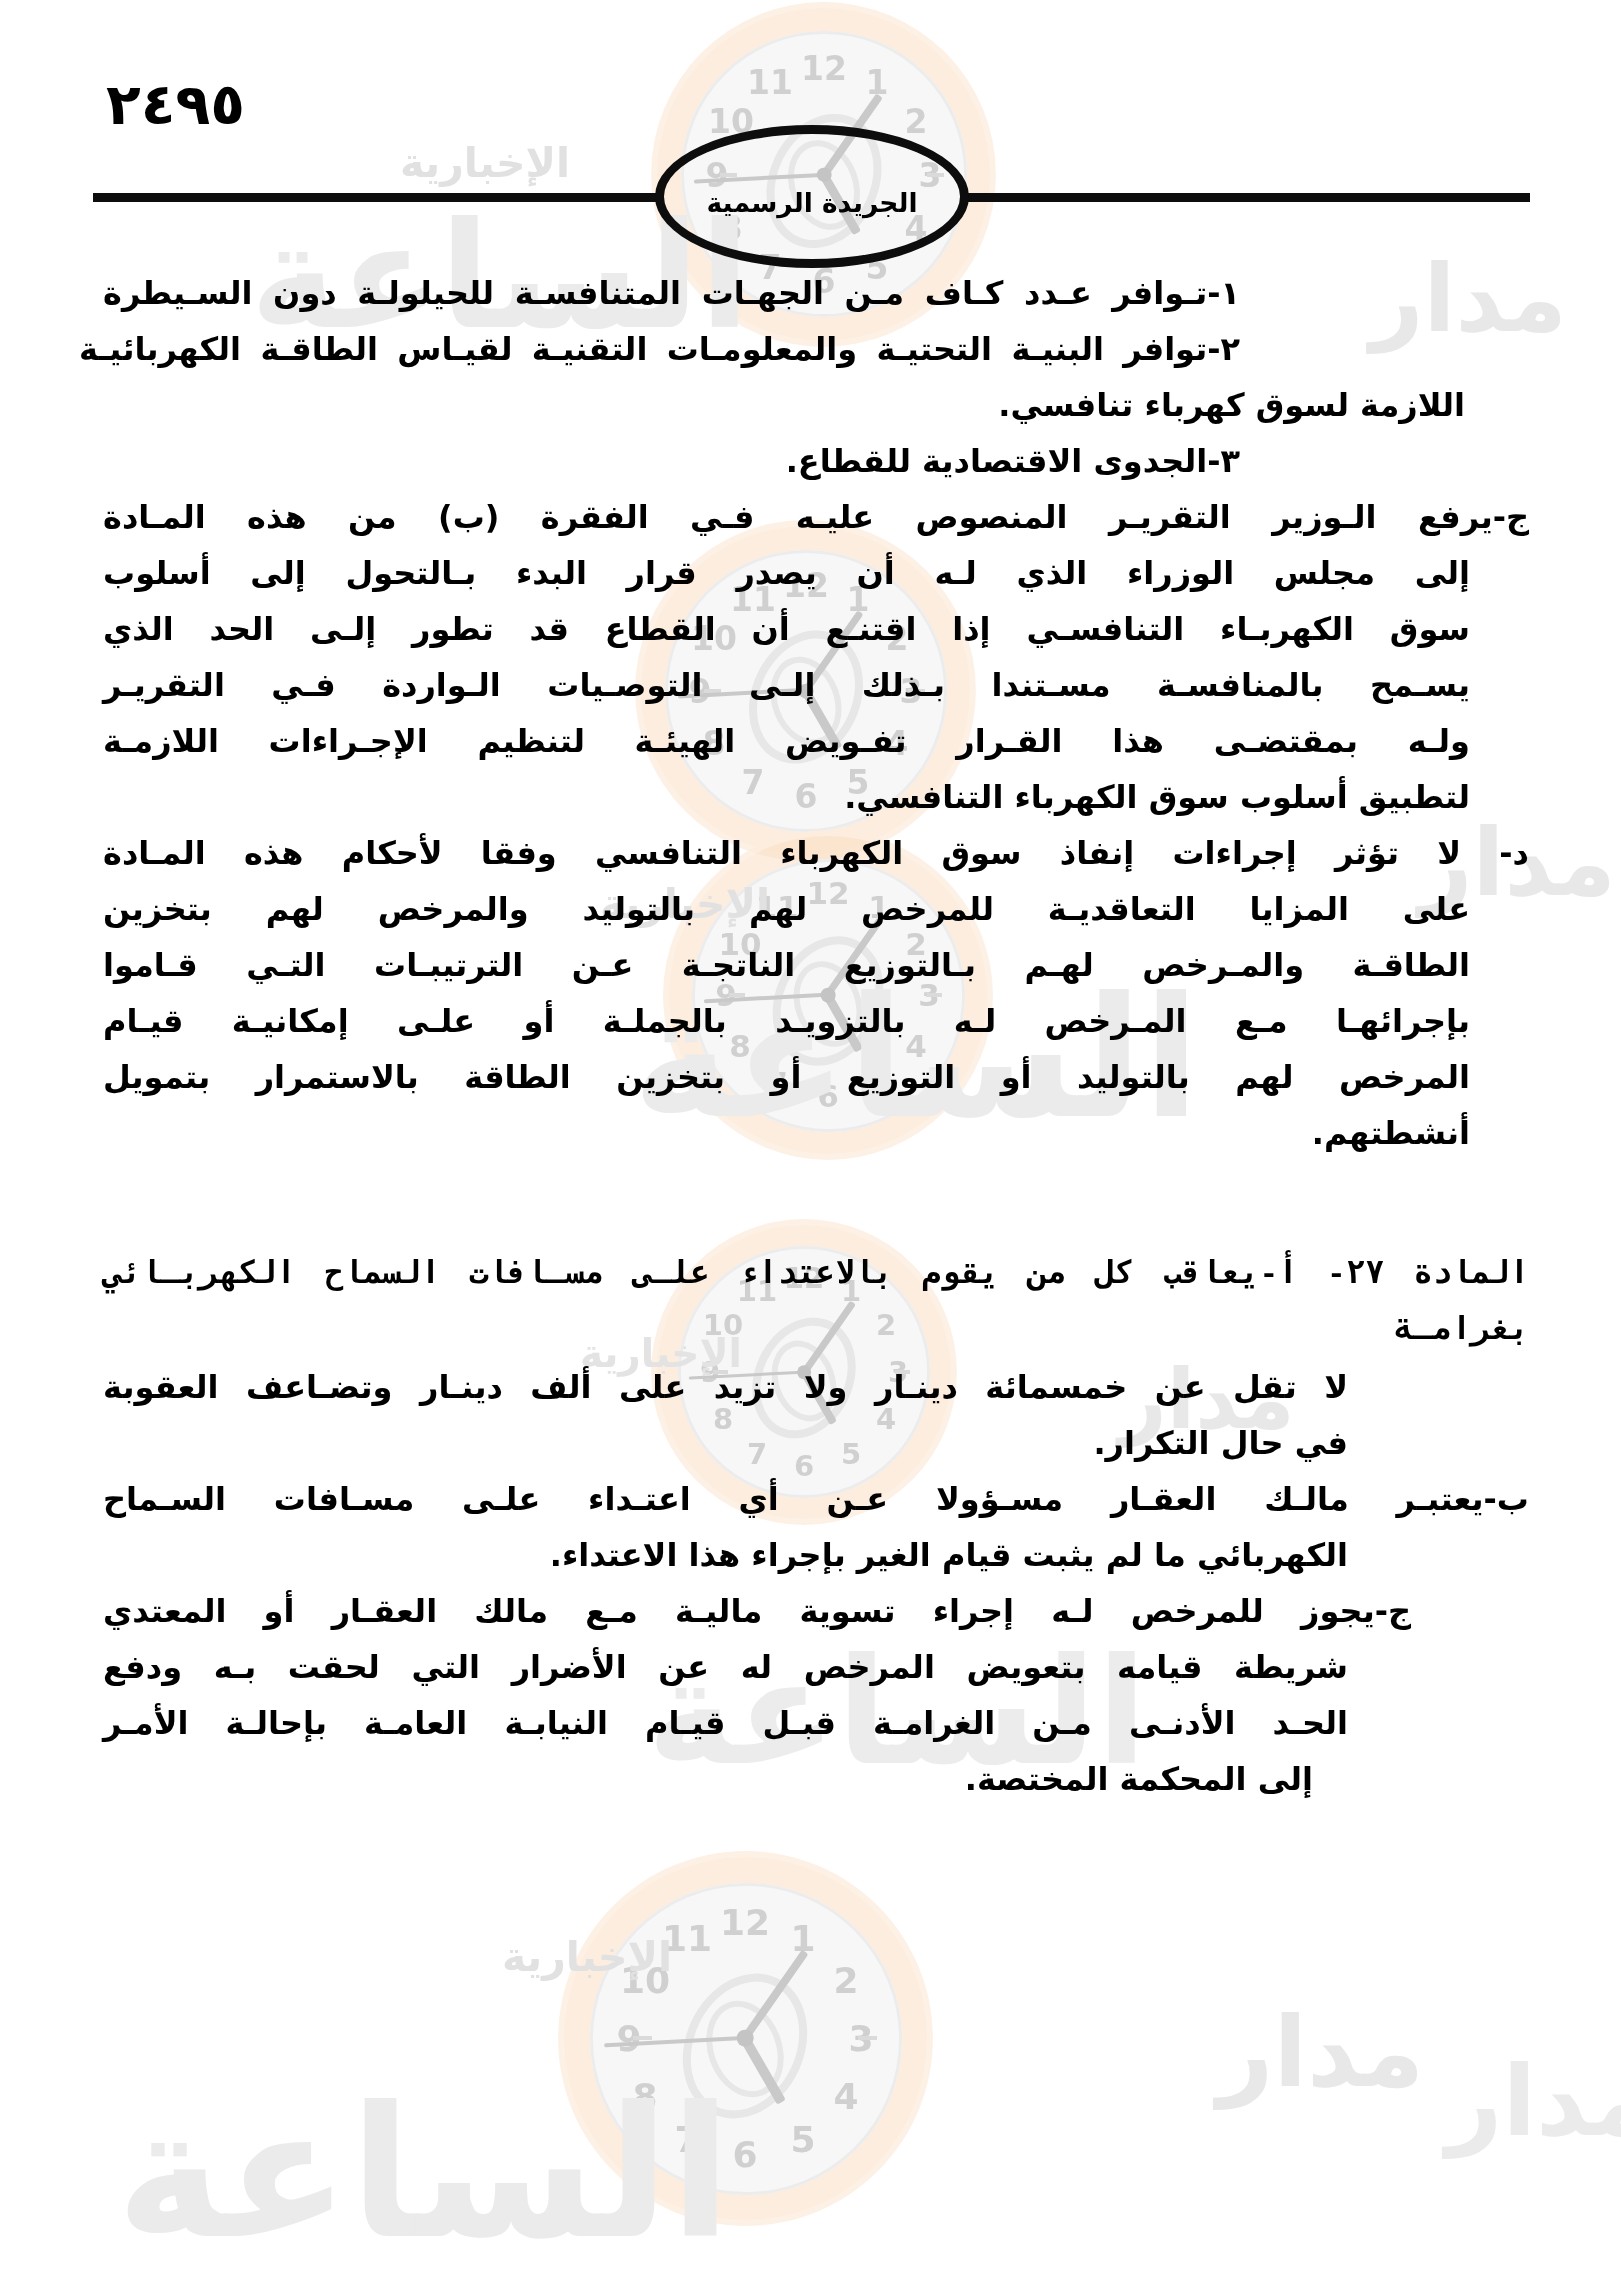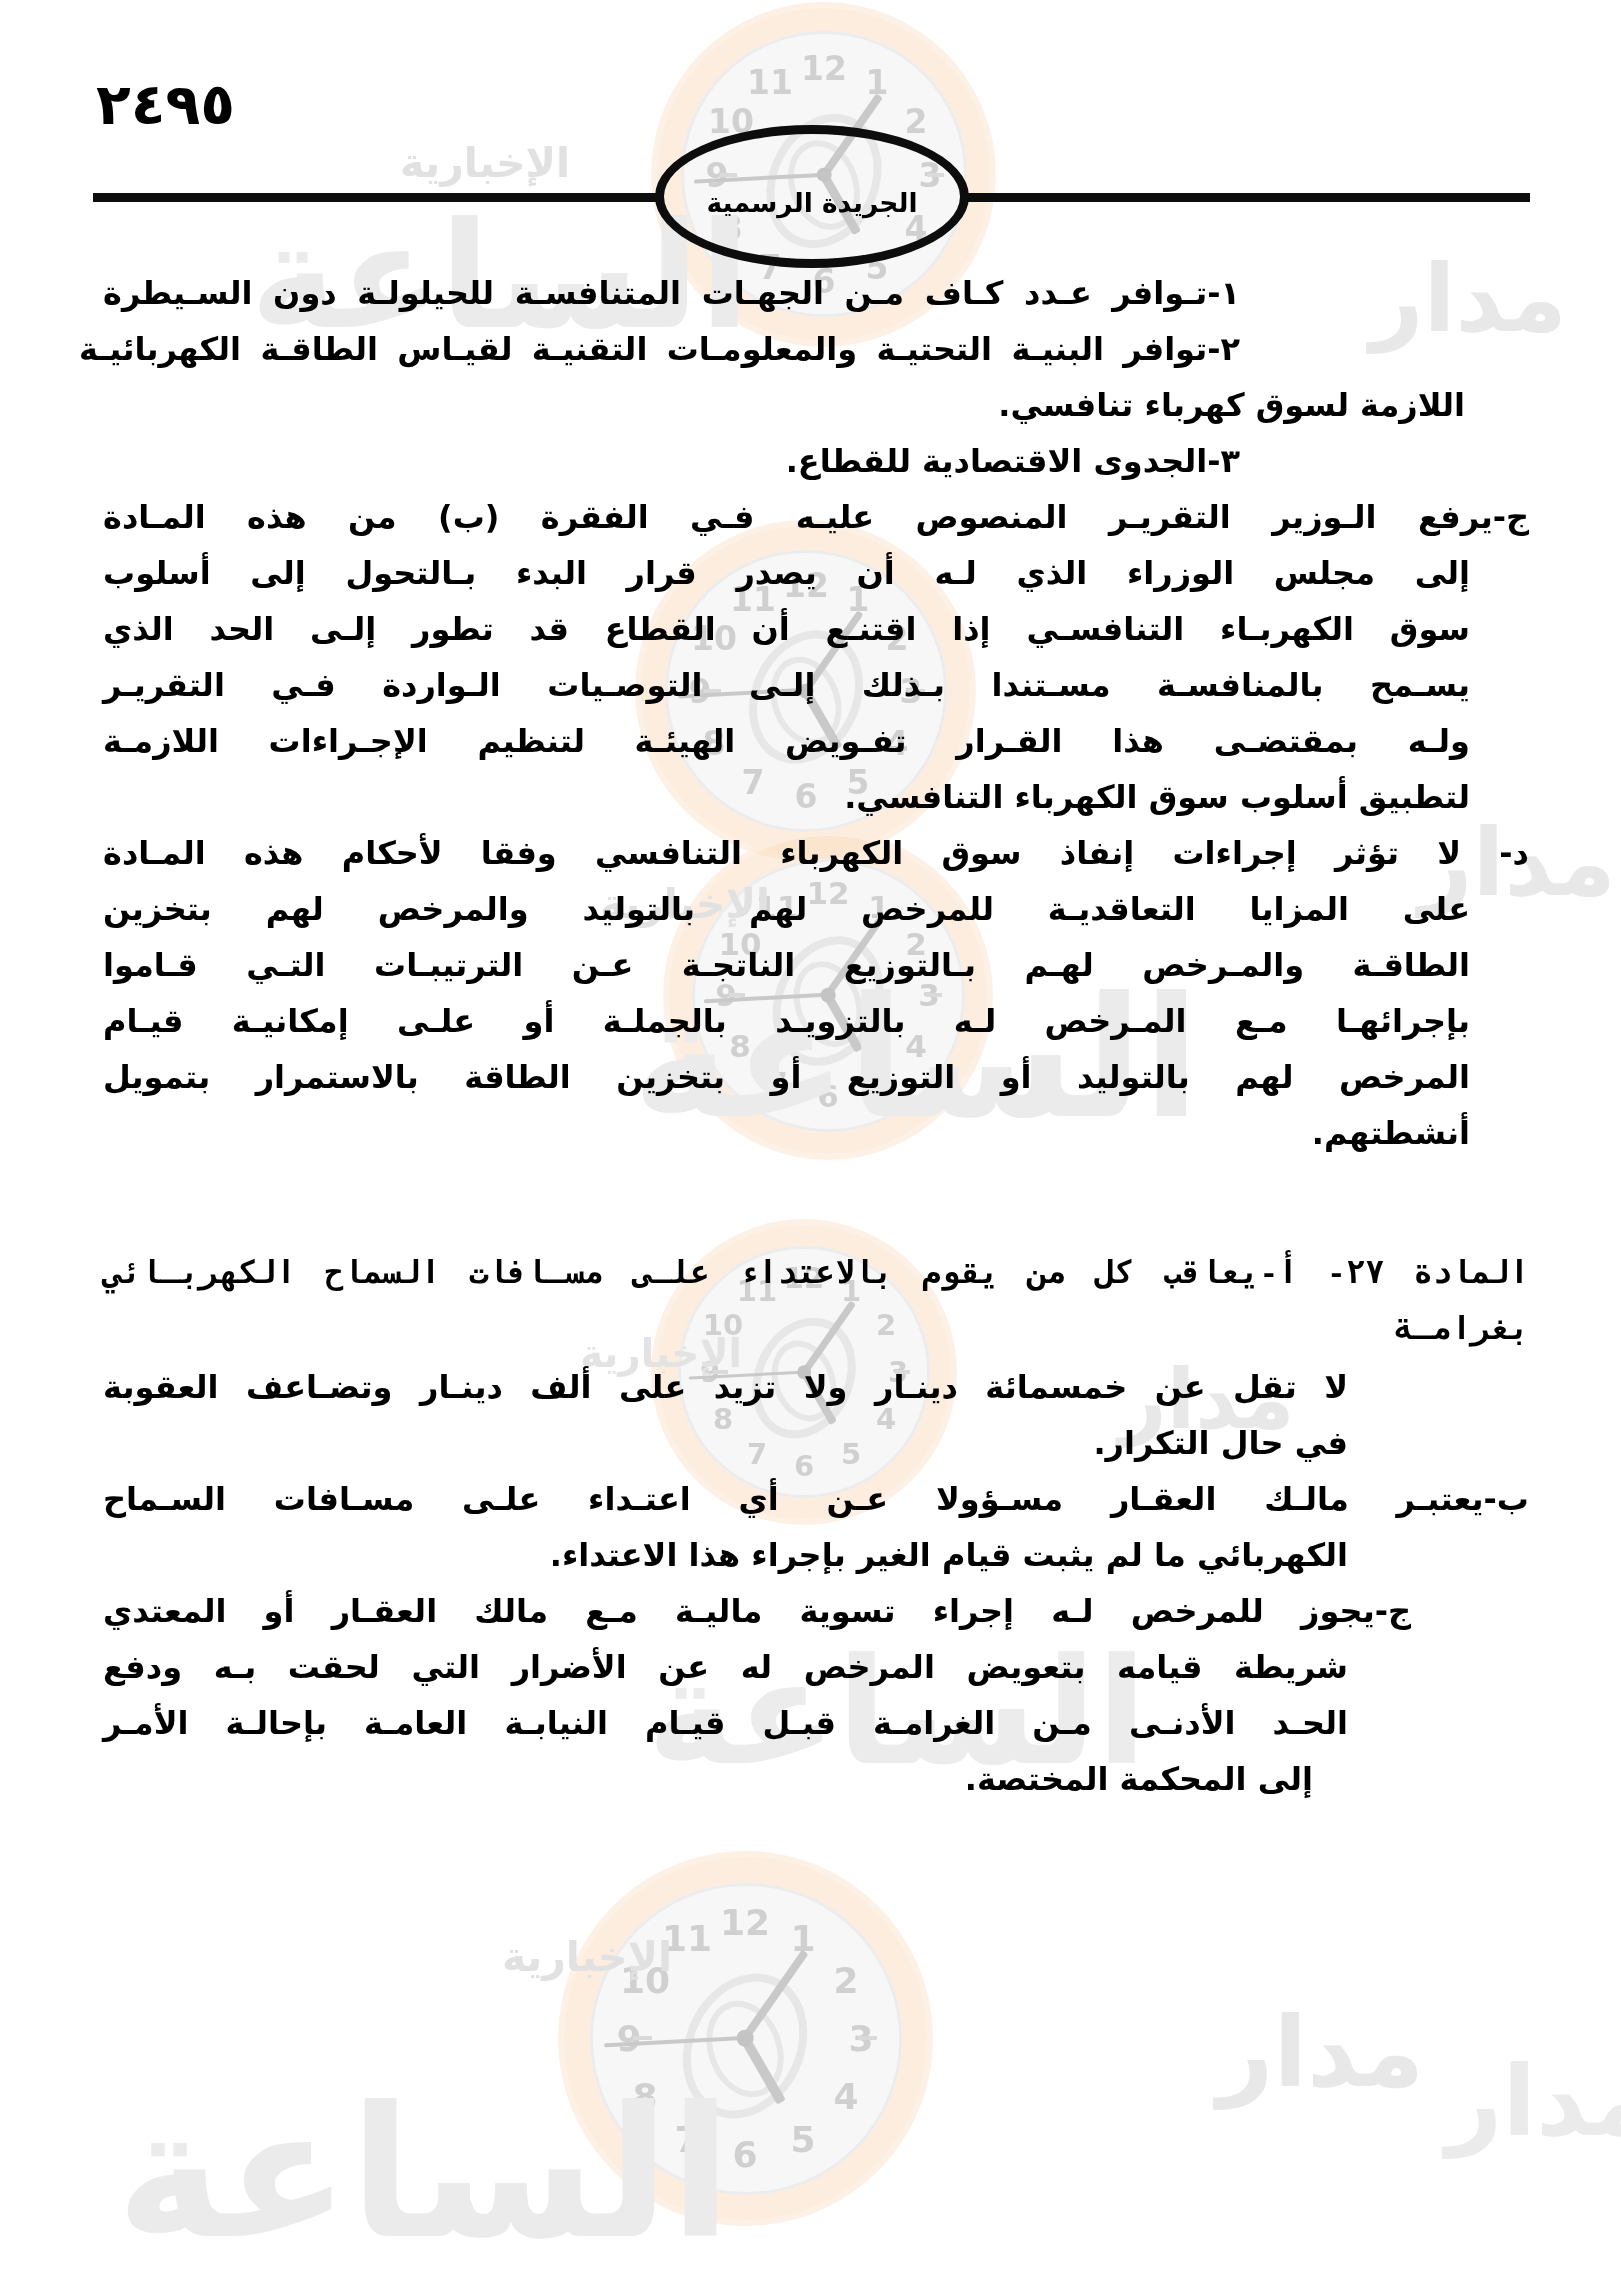"٢٤٩٥" .page-number { left: 96px -> 106px }
